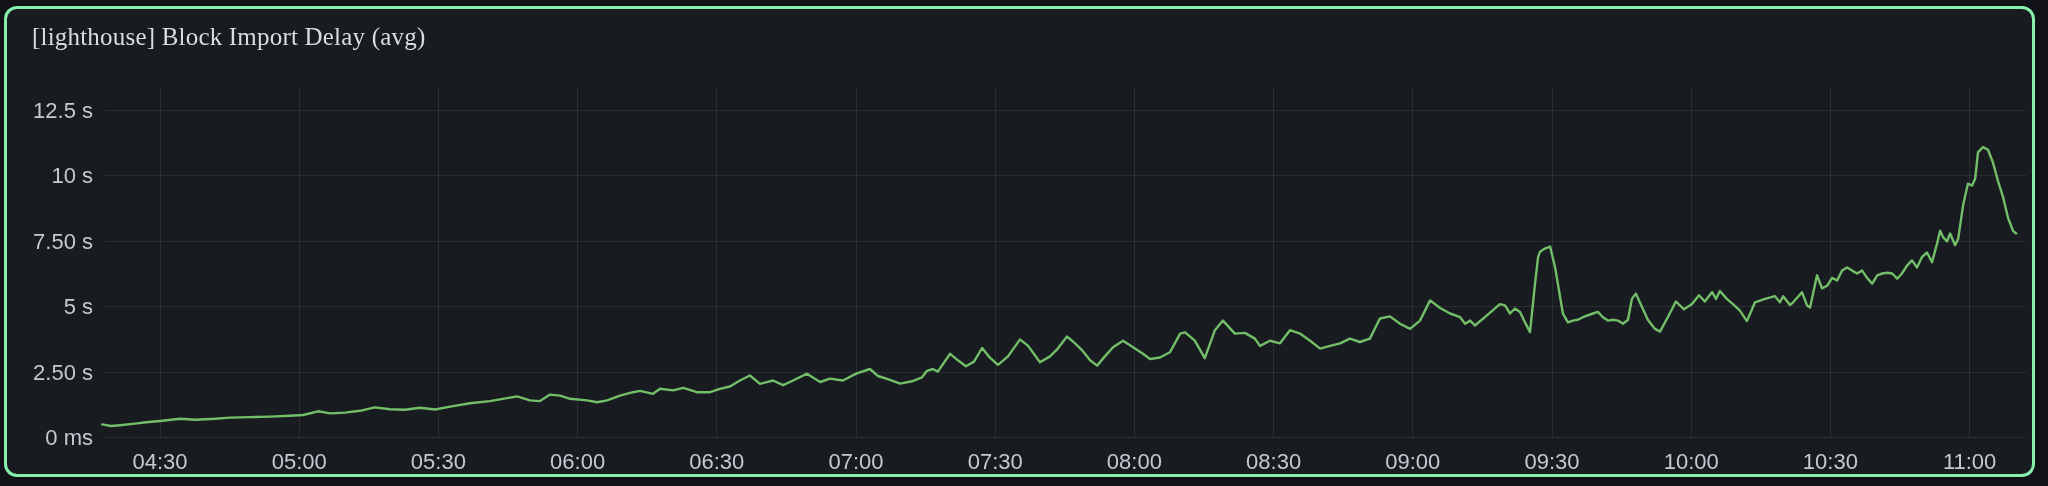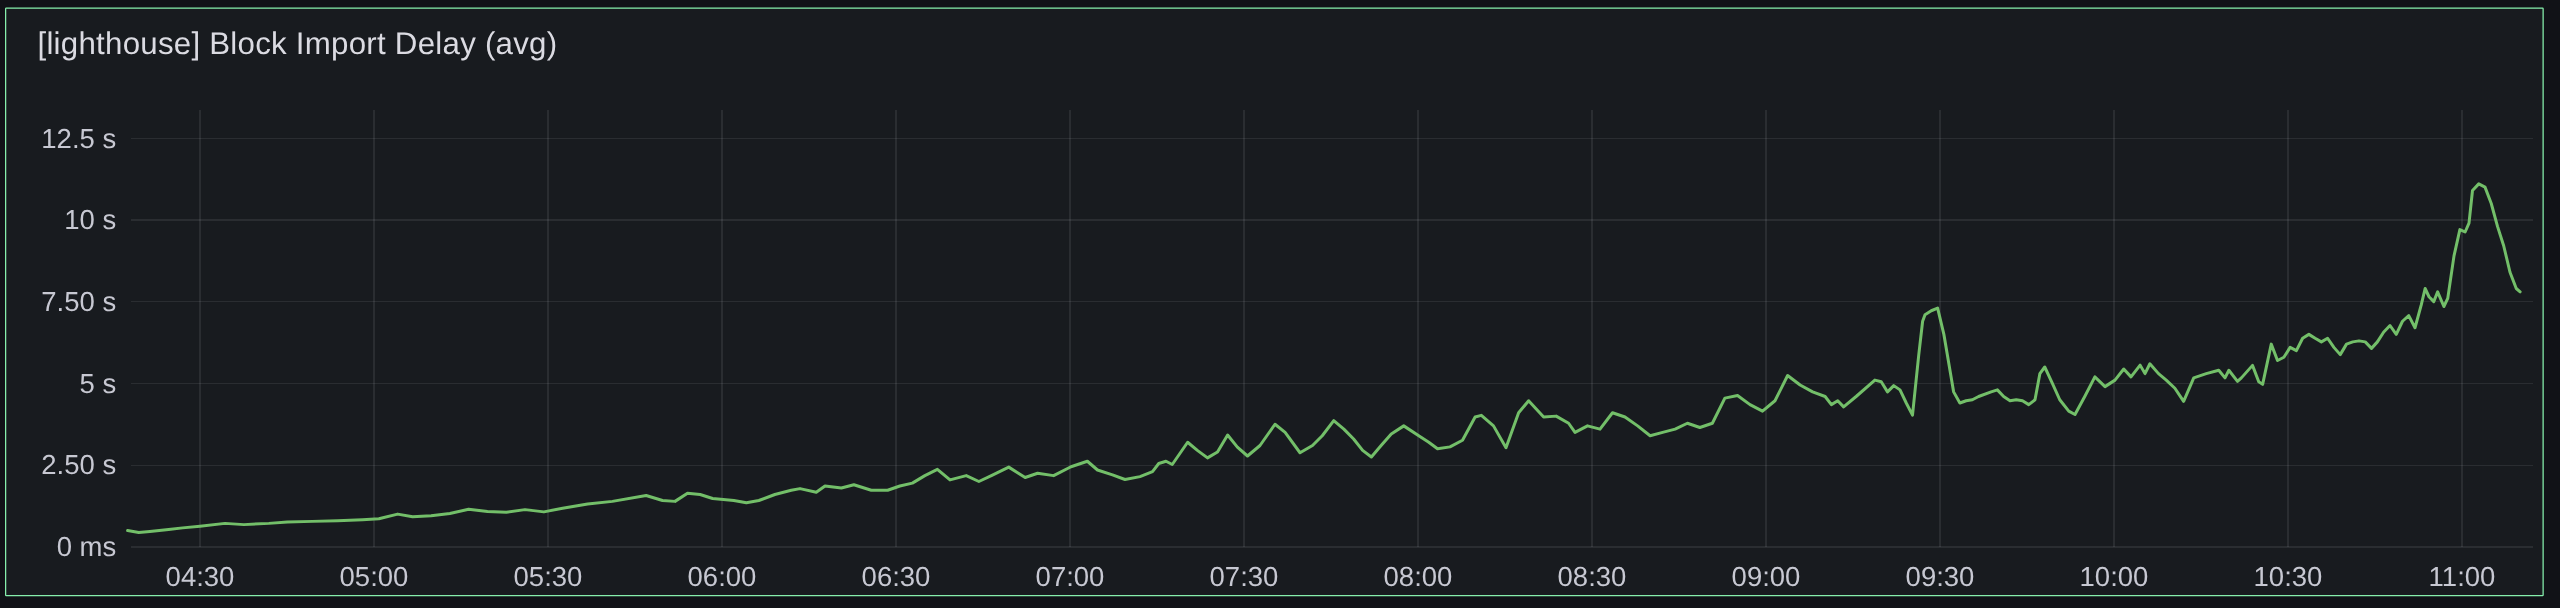"[lighthouse] Block Import Delay (avg)" .panel { border: 1px solid #86efac -> 3px solid #86efac; border-radius: 1px -> 13px; font-family: none -> Liberation Serif, serif }
